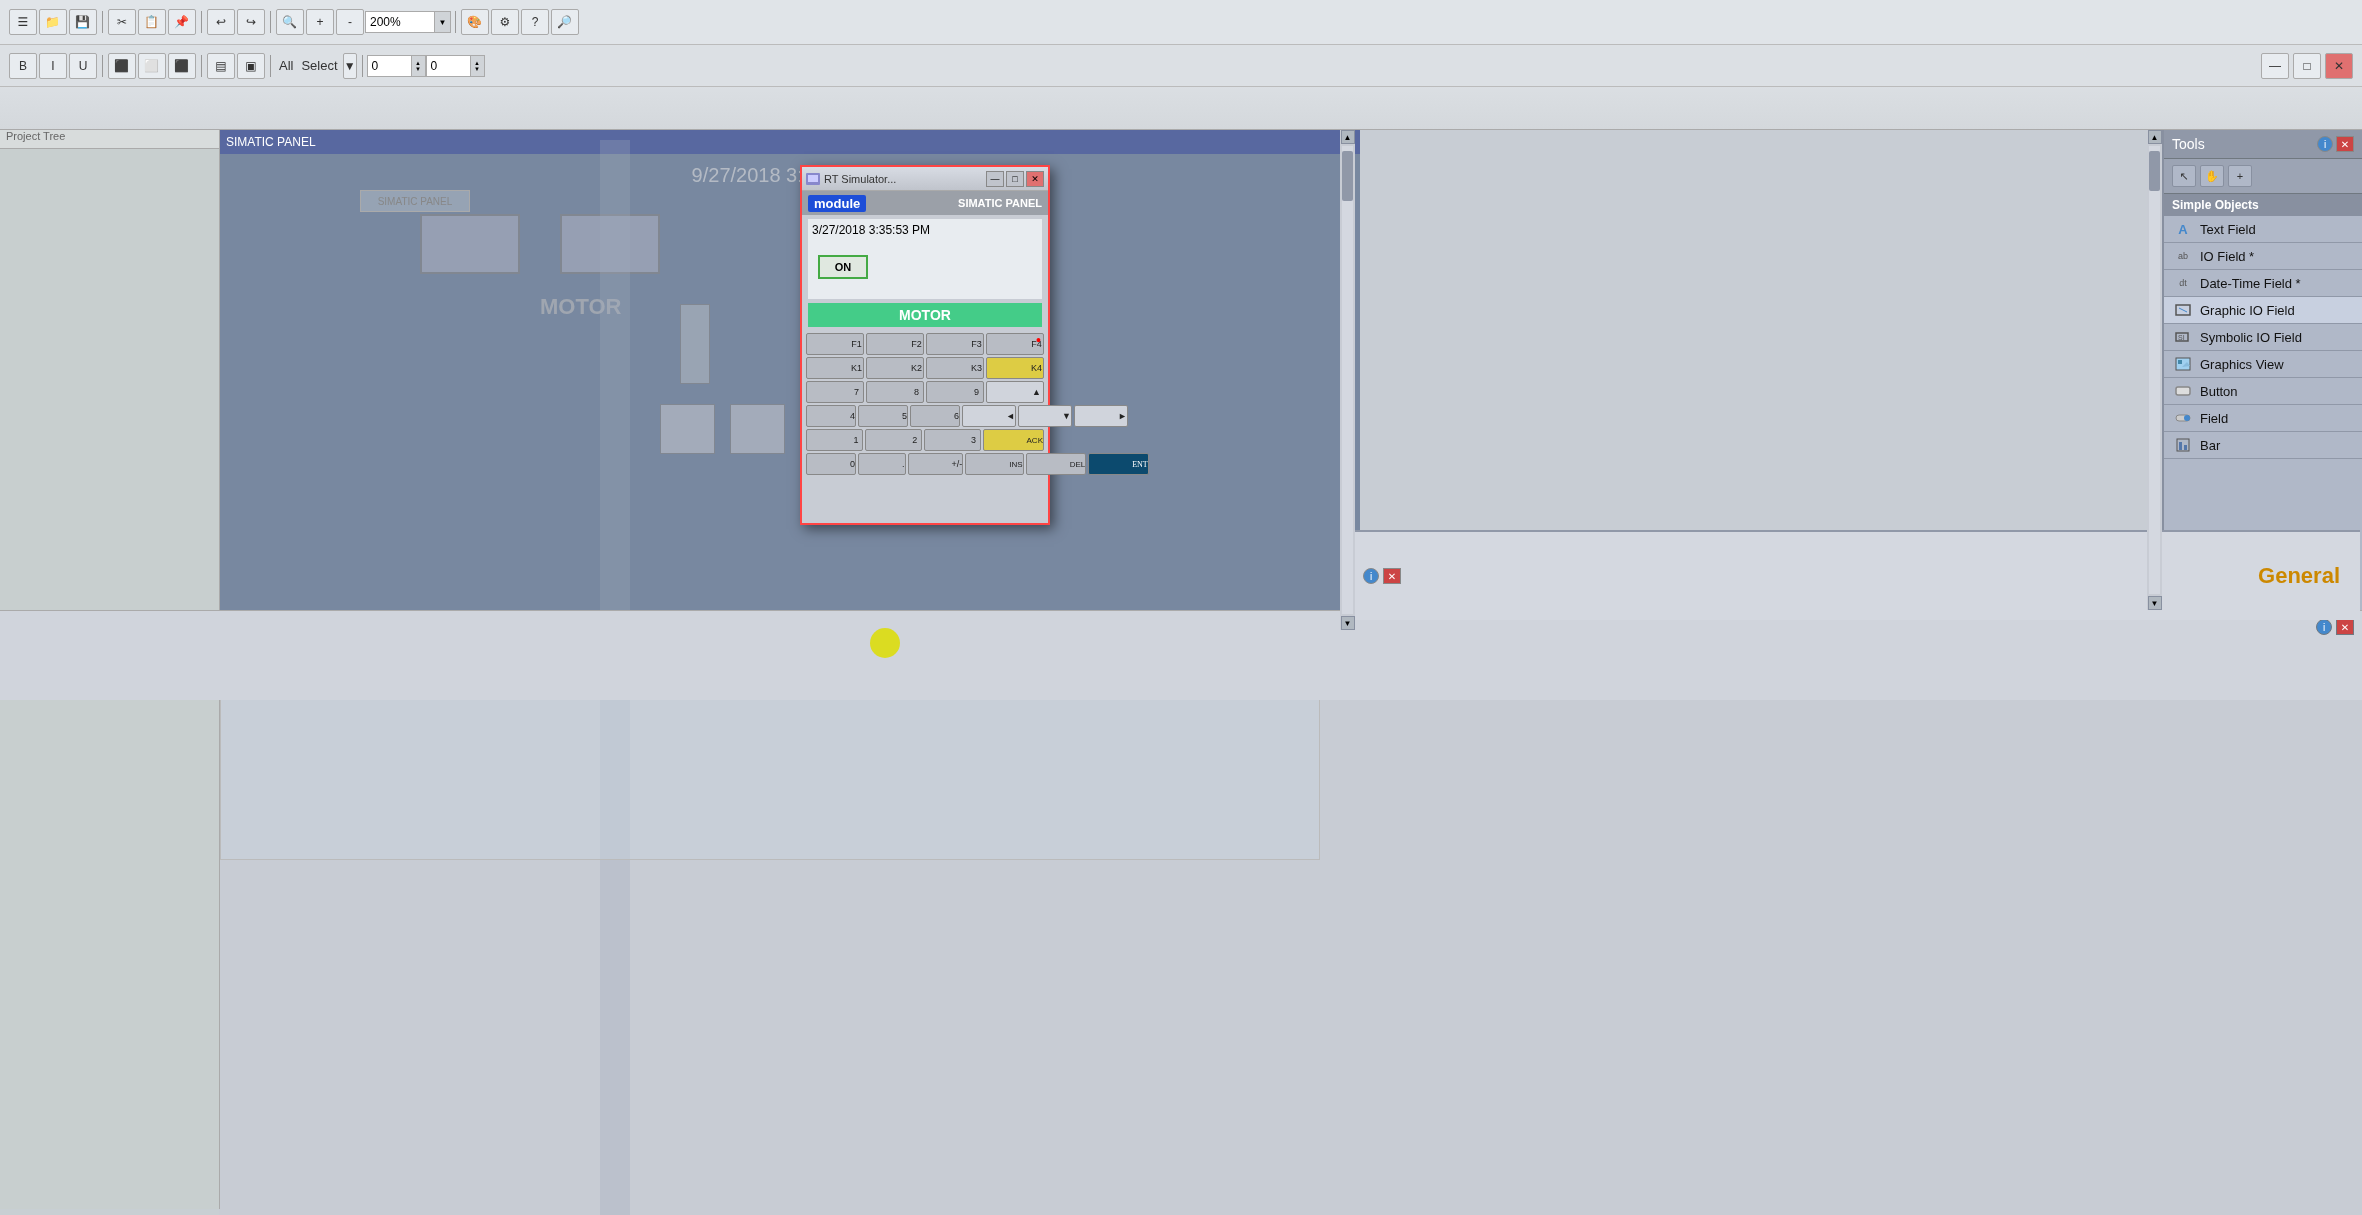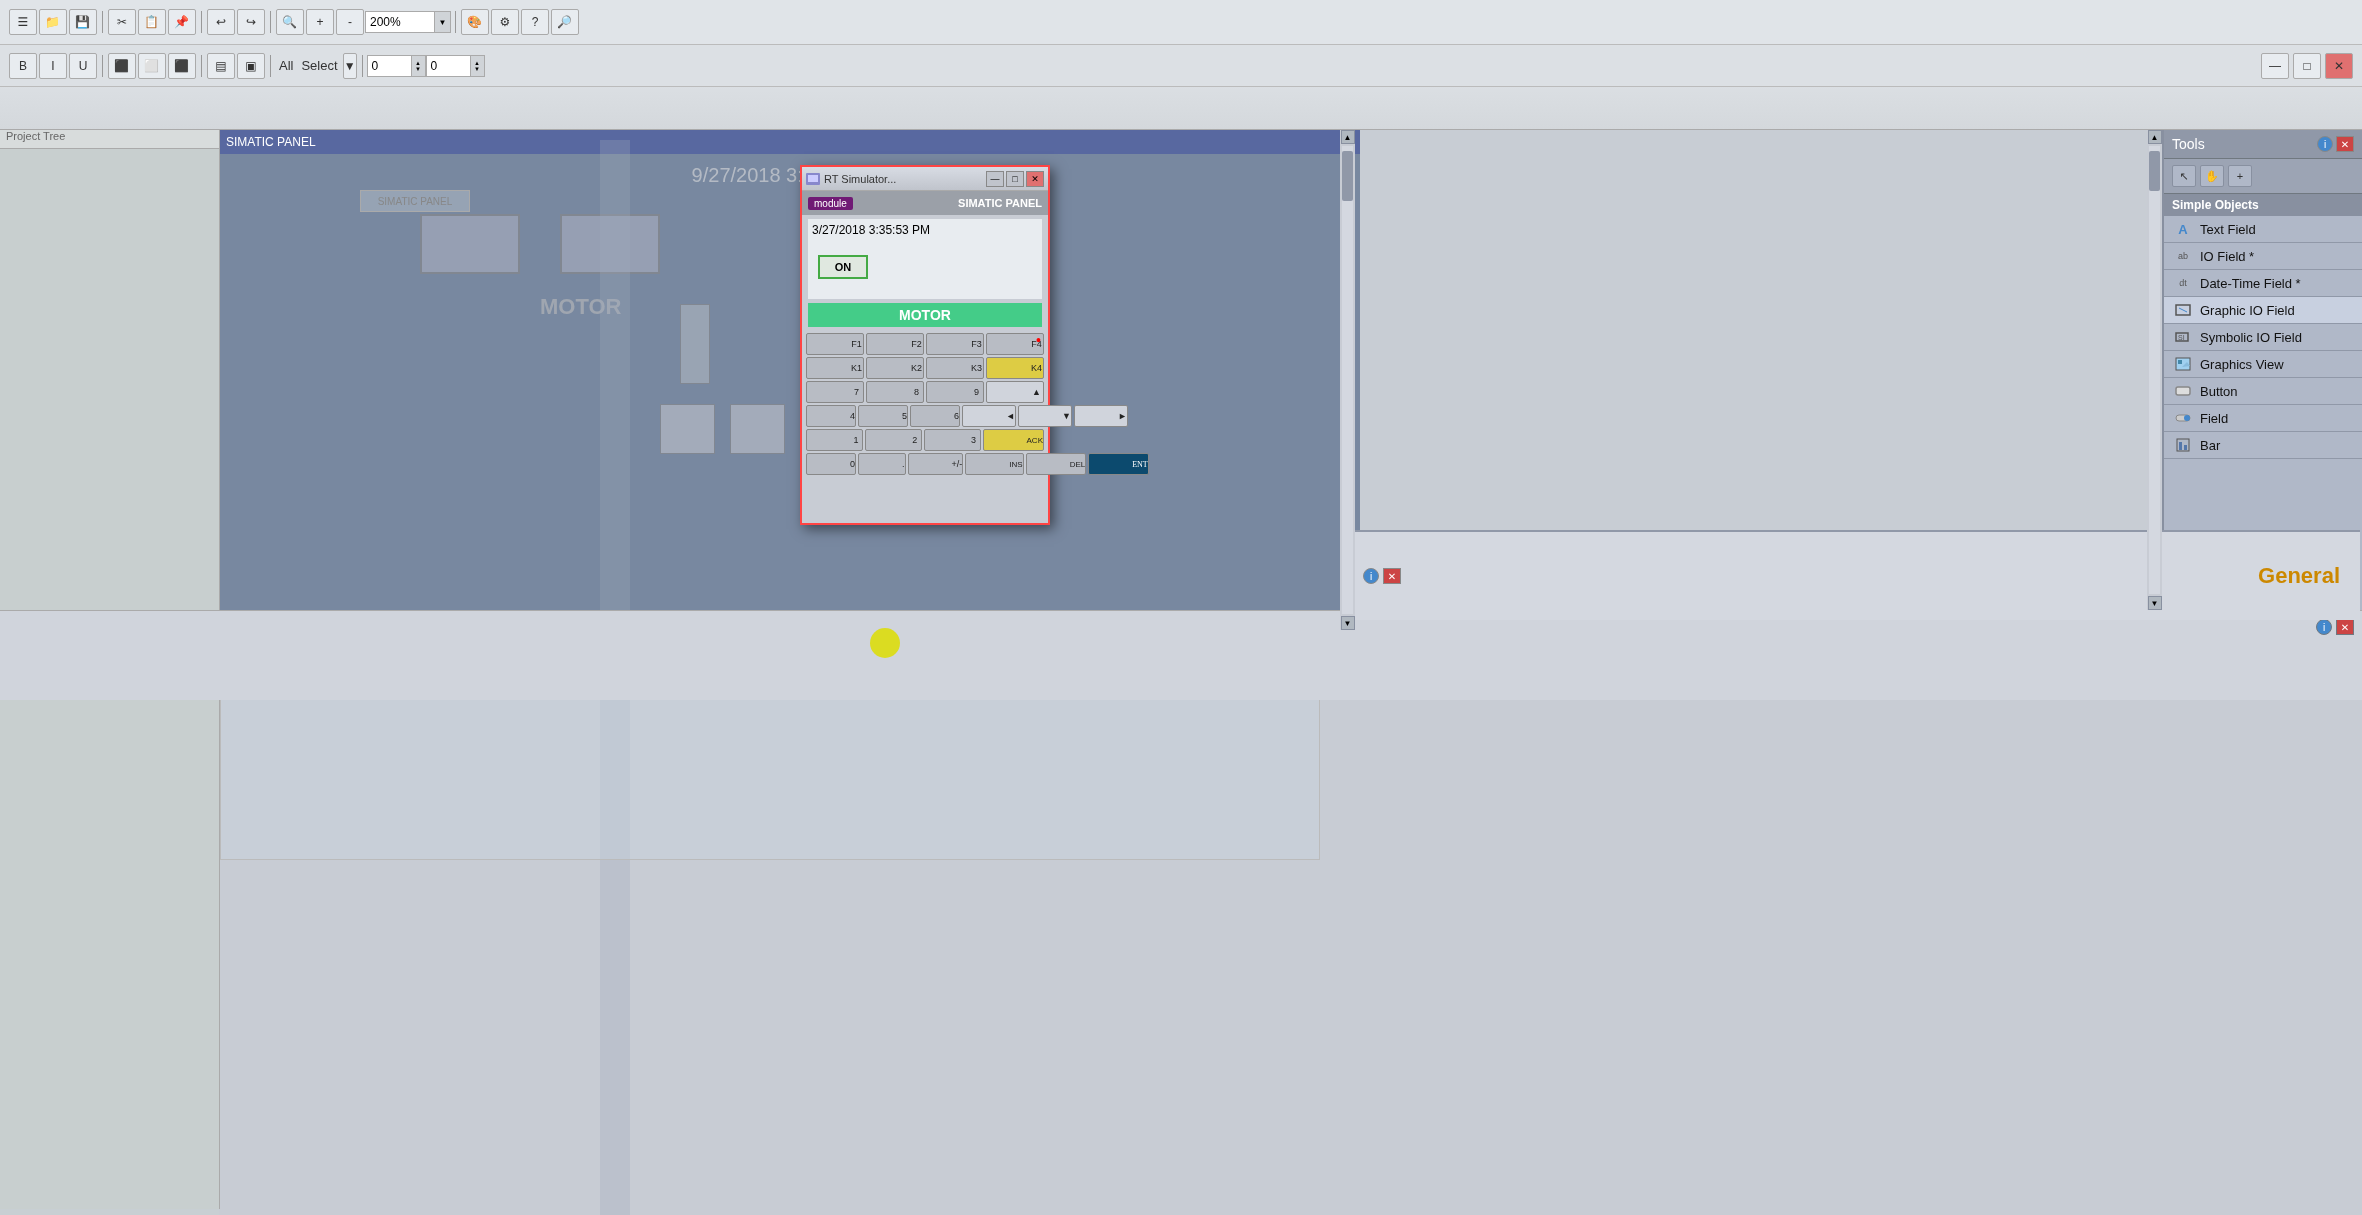"module" .rt-sim-running { background: #701a75 -> #1d4ed8; font-size: 10px -> 13px; font-weight: normal -> bold }
